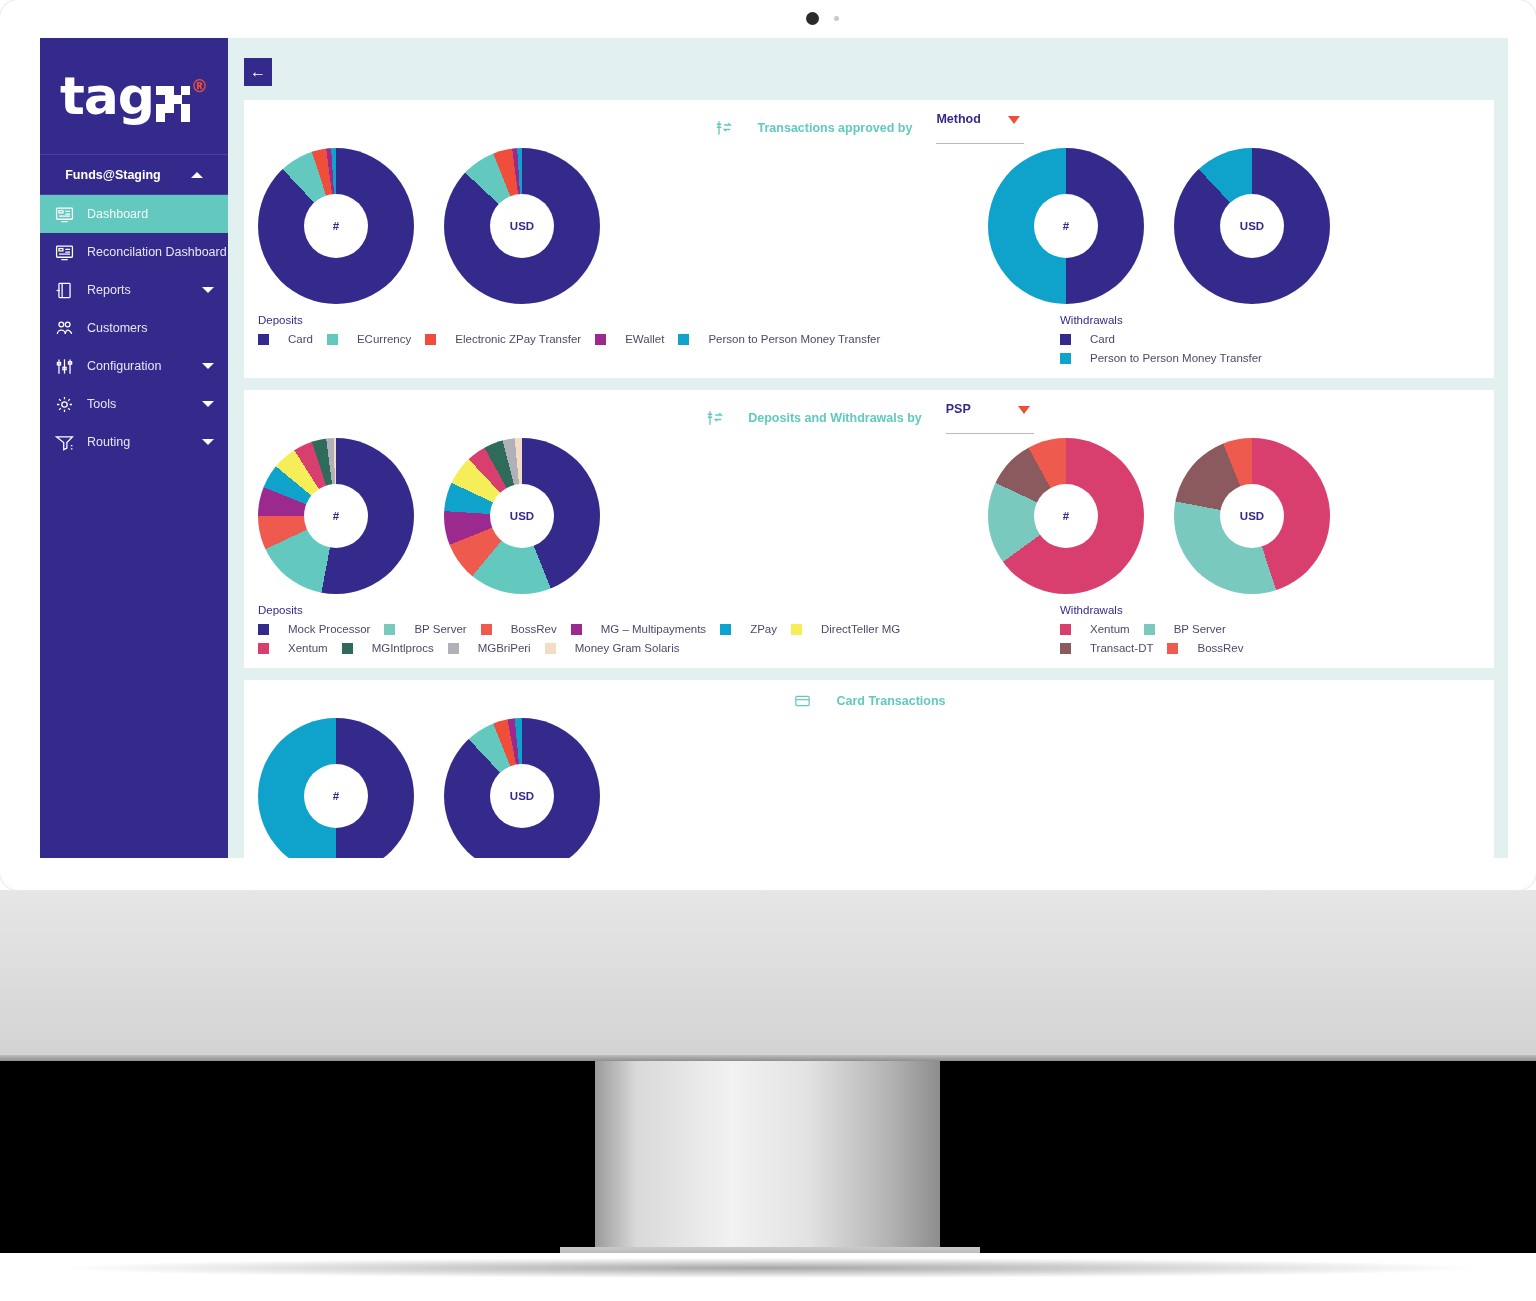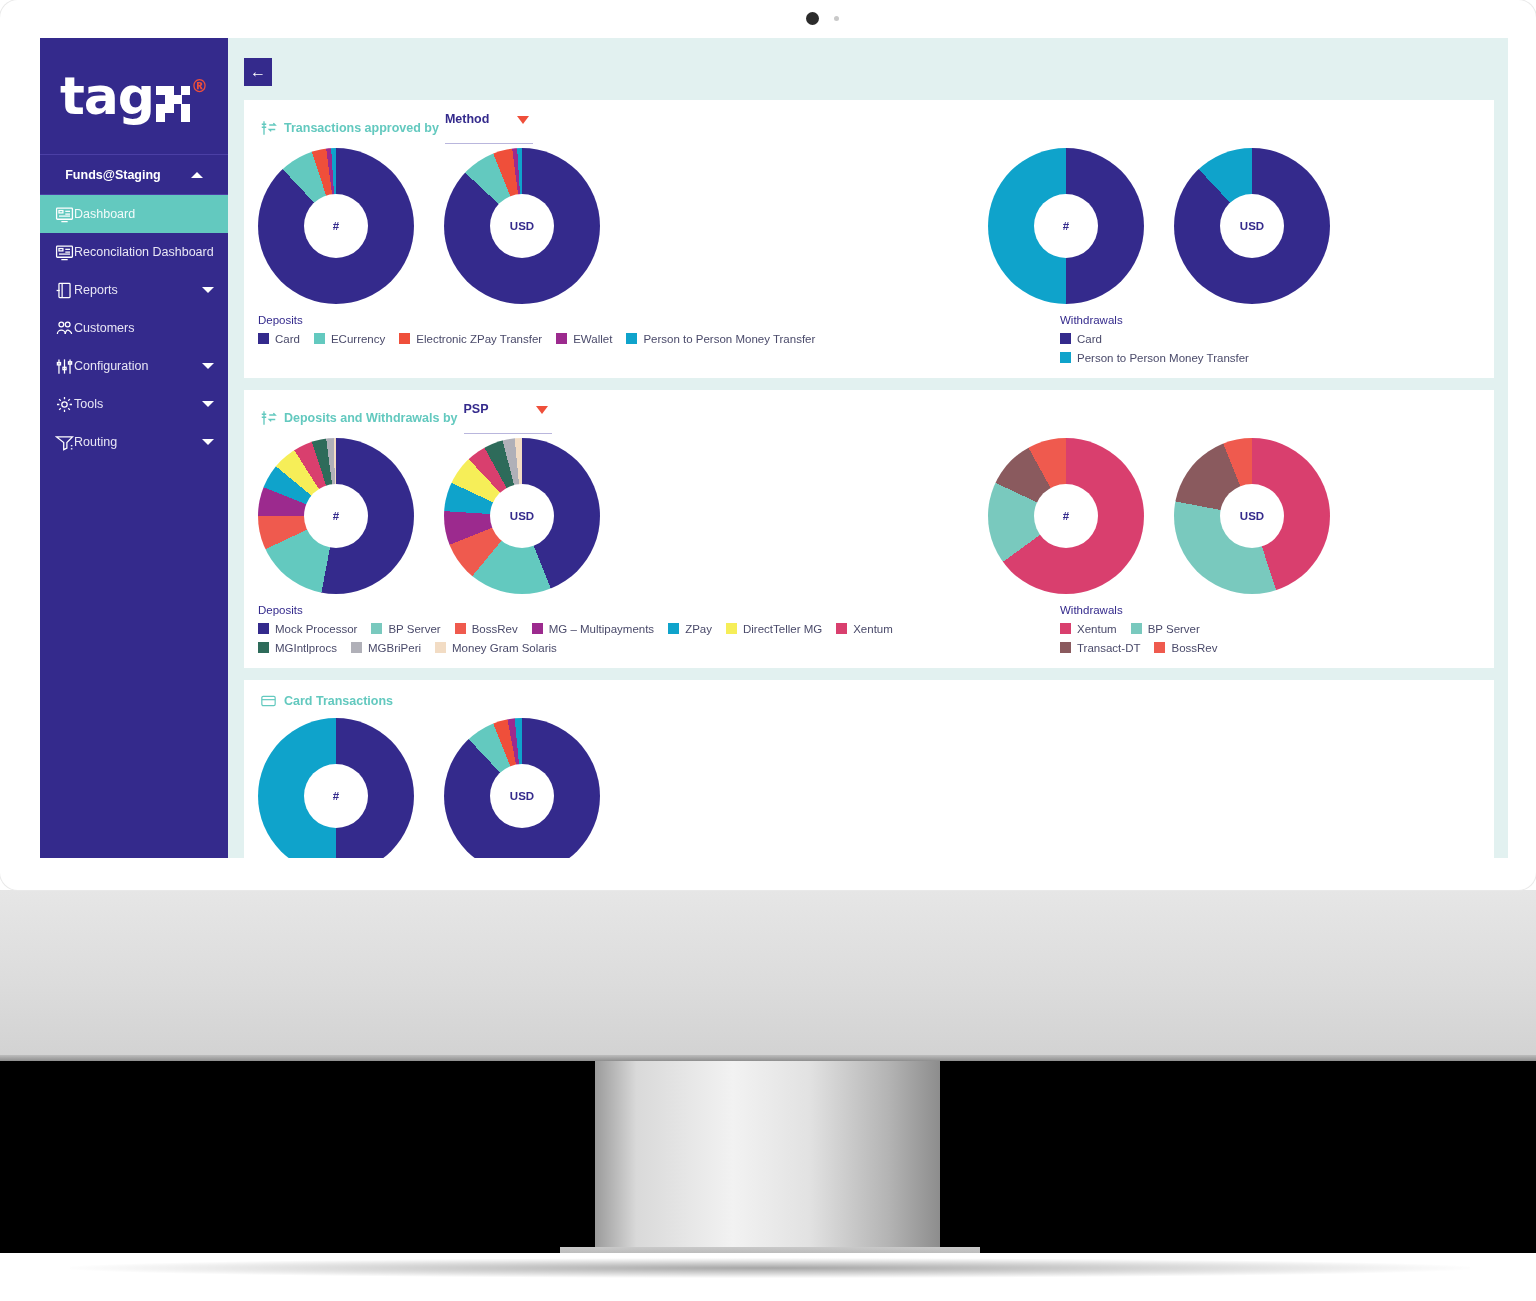"Transactions approved by" .card-head { gap: 6px -> 24px; justify-content: none -> center }
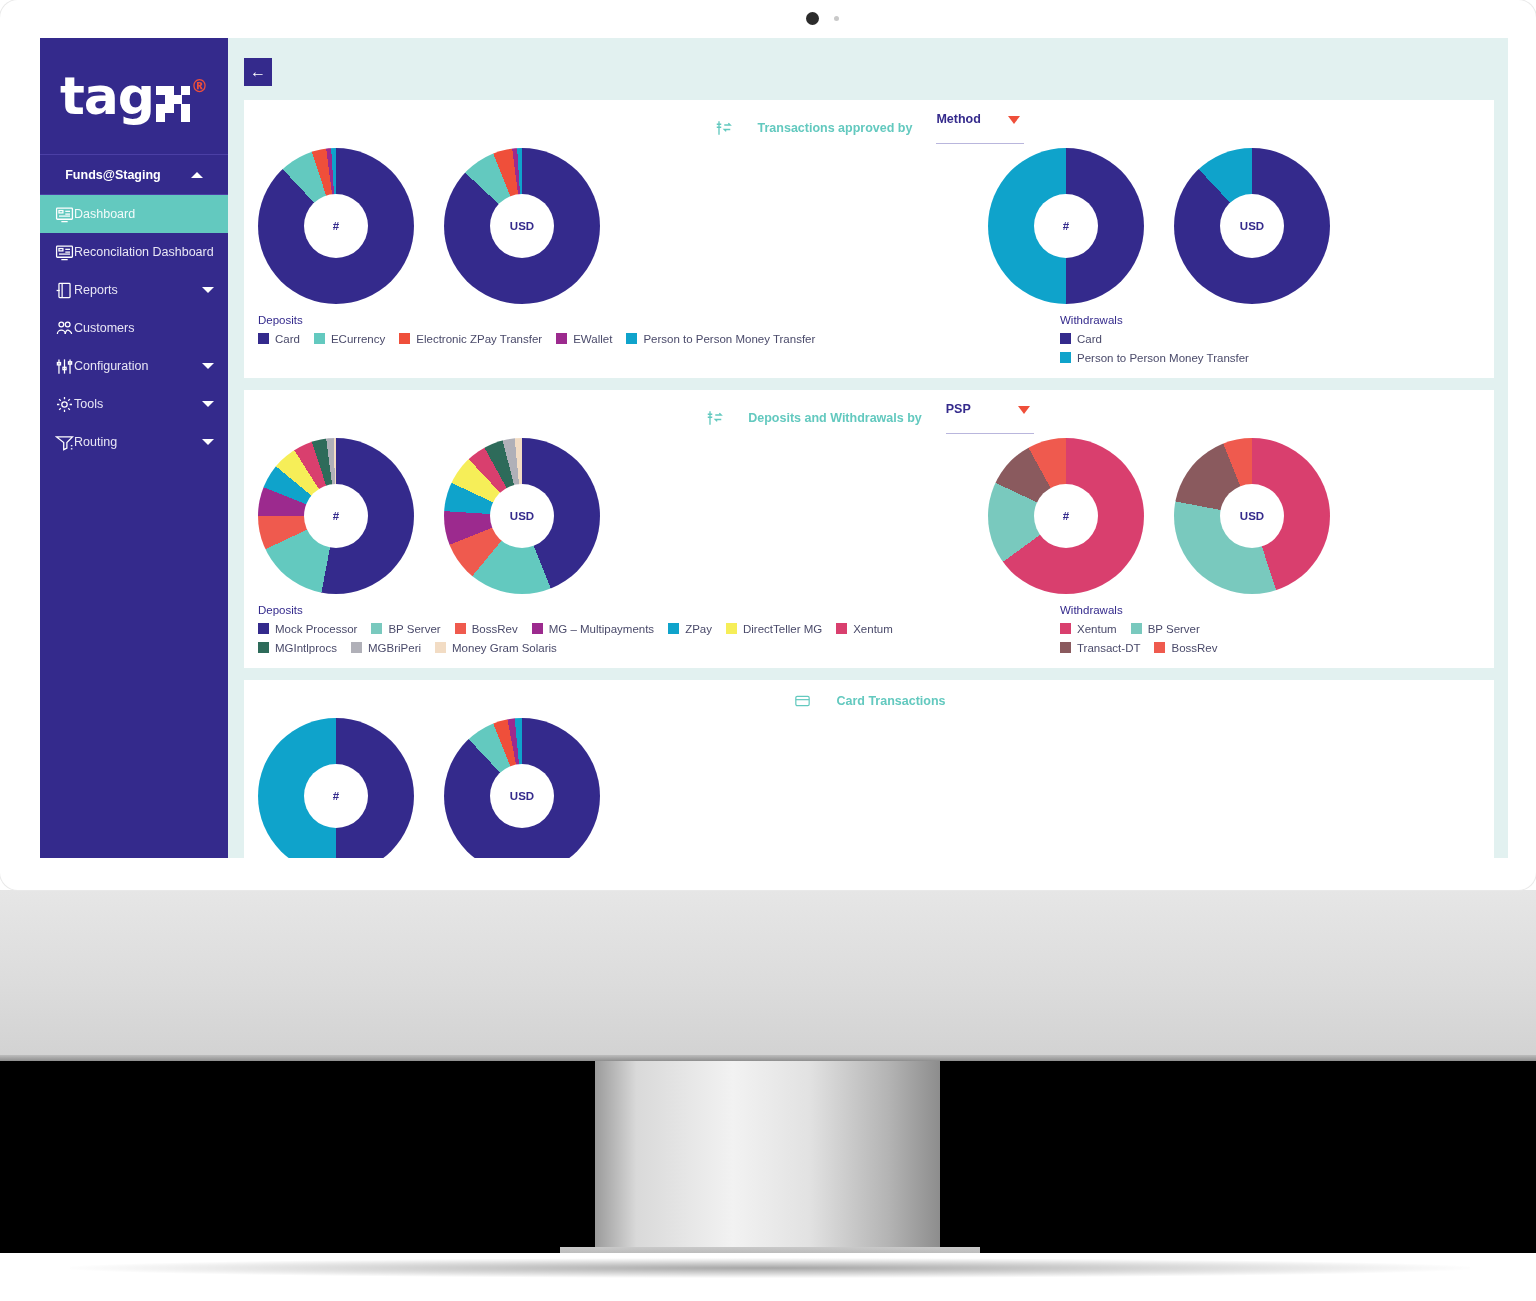"Dashboard" .nav-item { gap: none -> 13px }
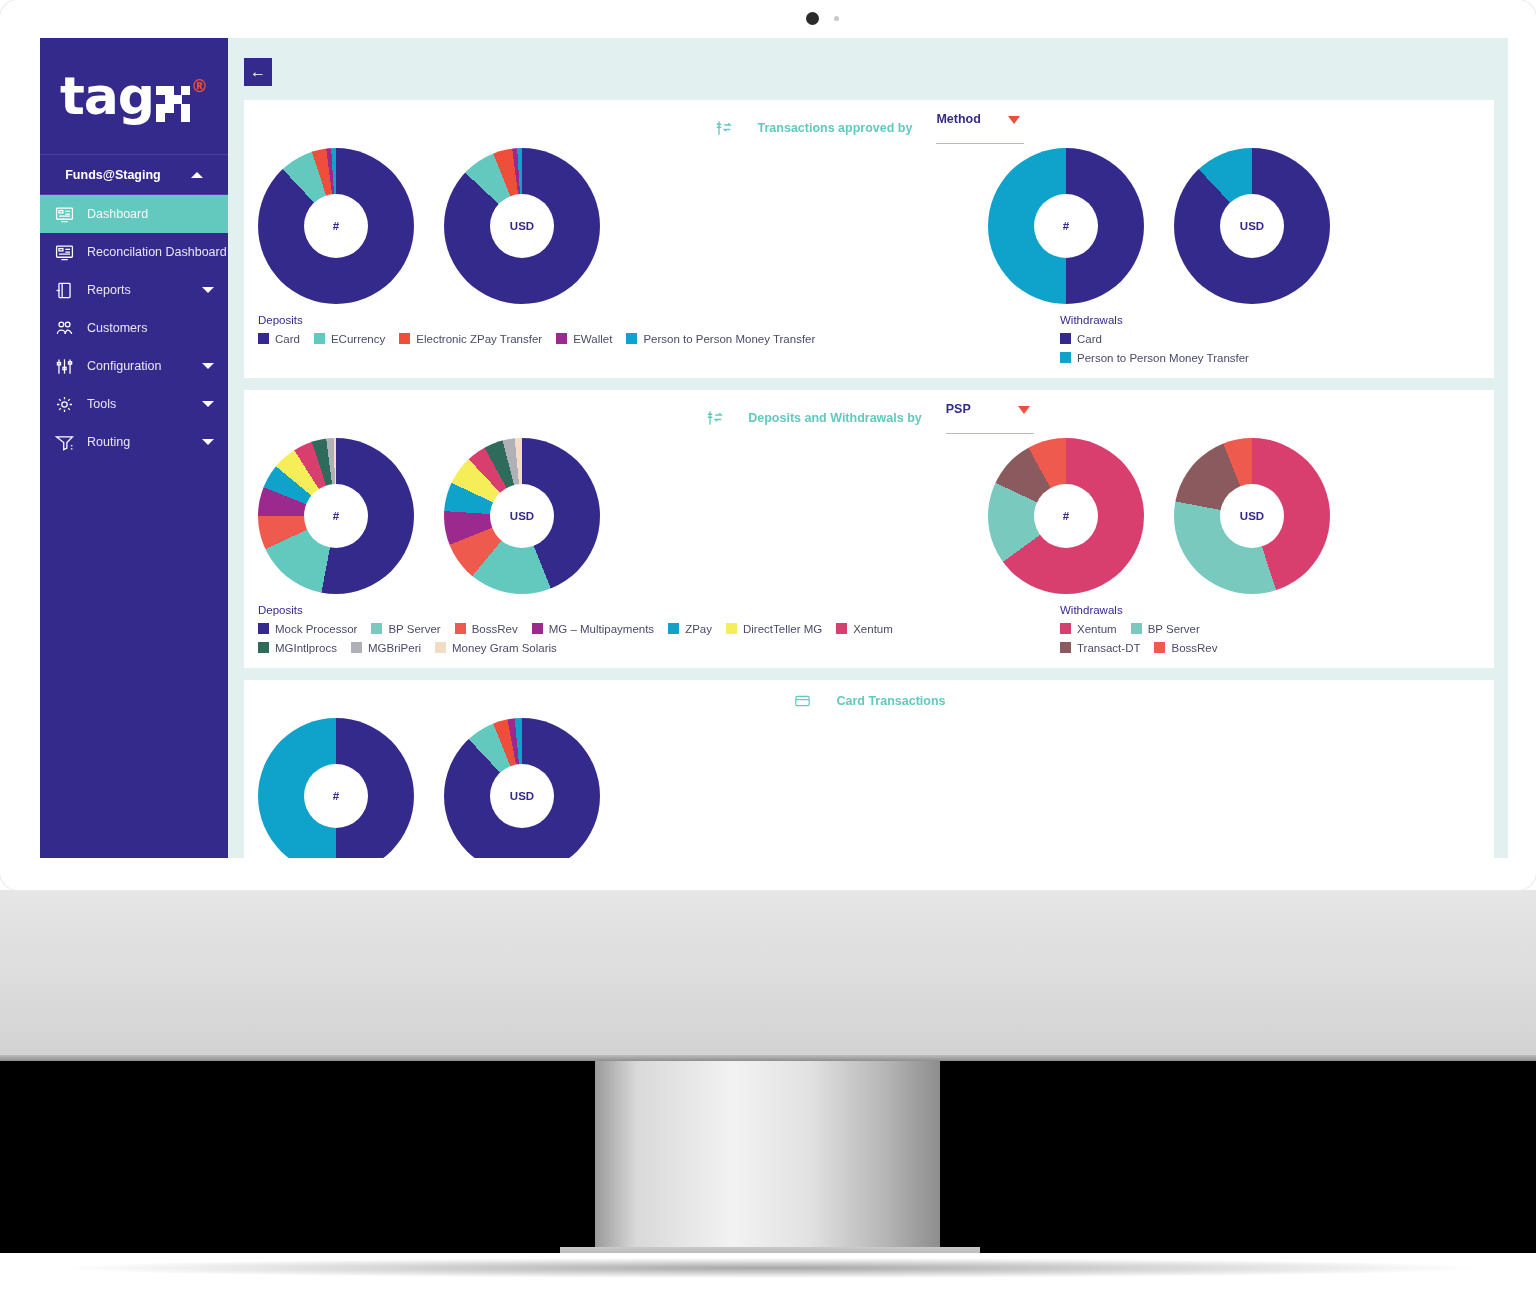"Card" .legend-item { align-items: none -> center; gap: 6px -> 19px }
